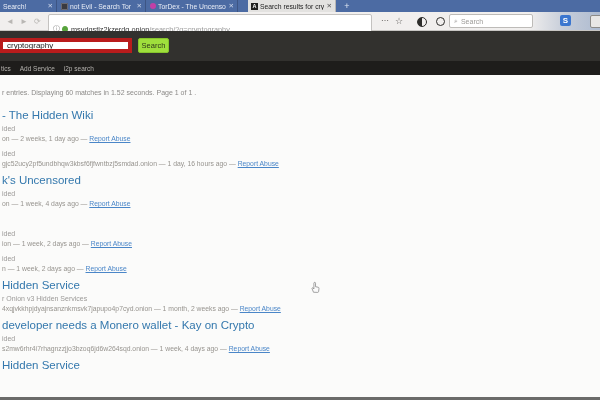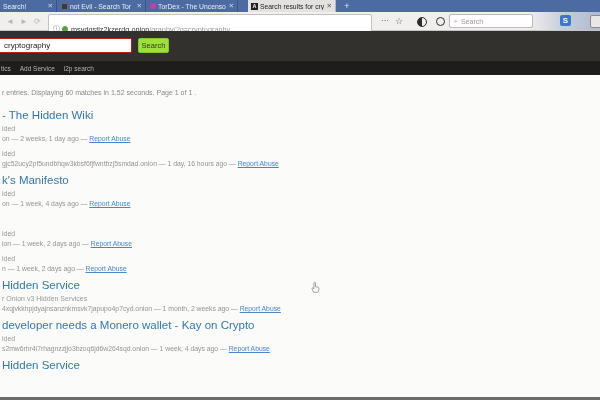"/graphy/?q=cryptography" span.url-path { text: /graphy/ -> /search/ }
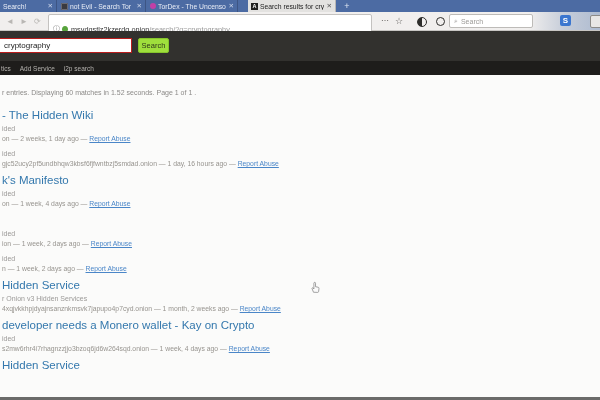"cryptography" .site-search { border: 1px solid #b91c1c -> 4px solid #b91c1c }
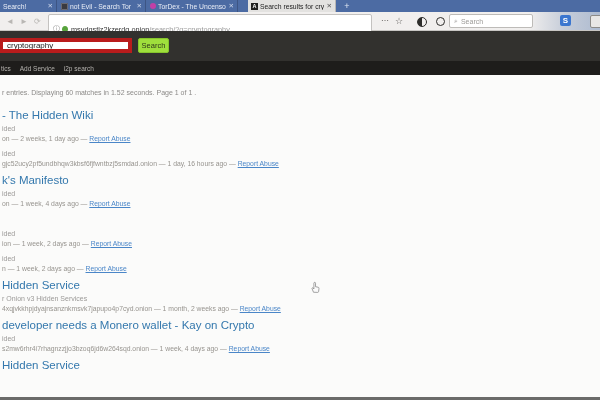"k's Manifesto" a.r-title { text: Manifesto -> Uncensored }
